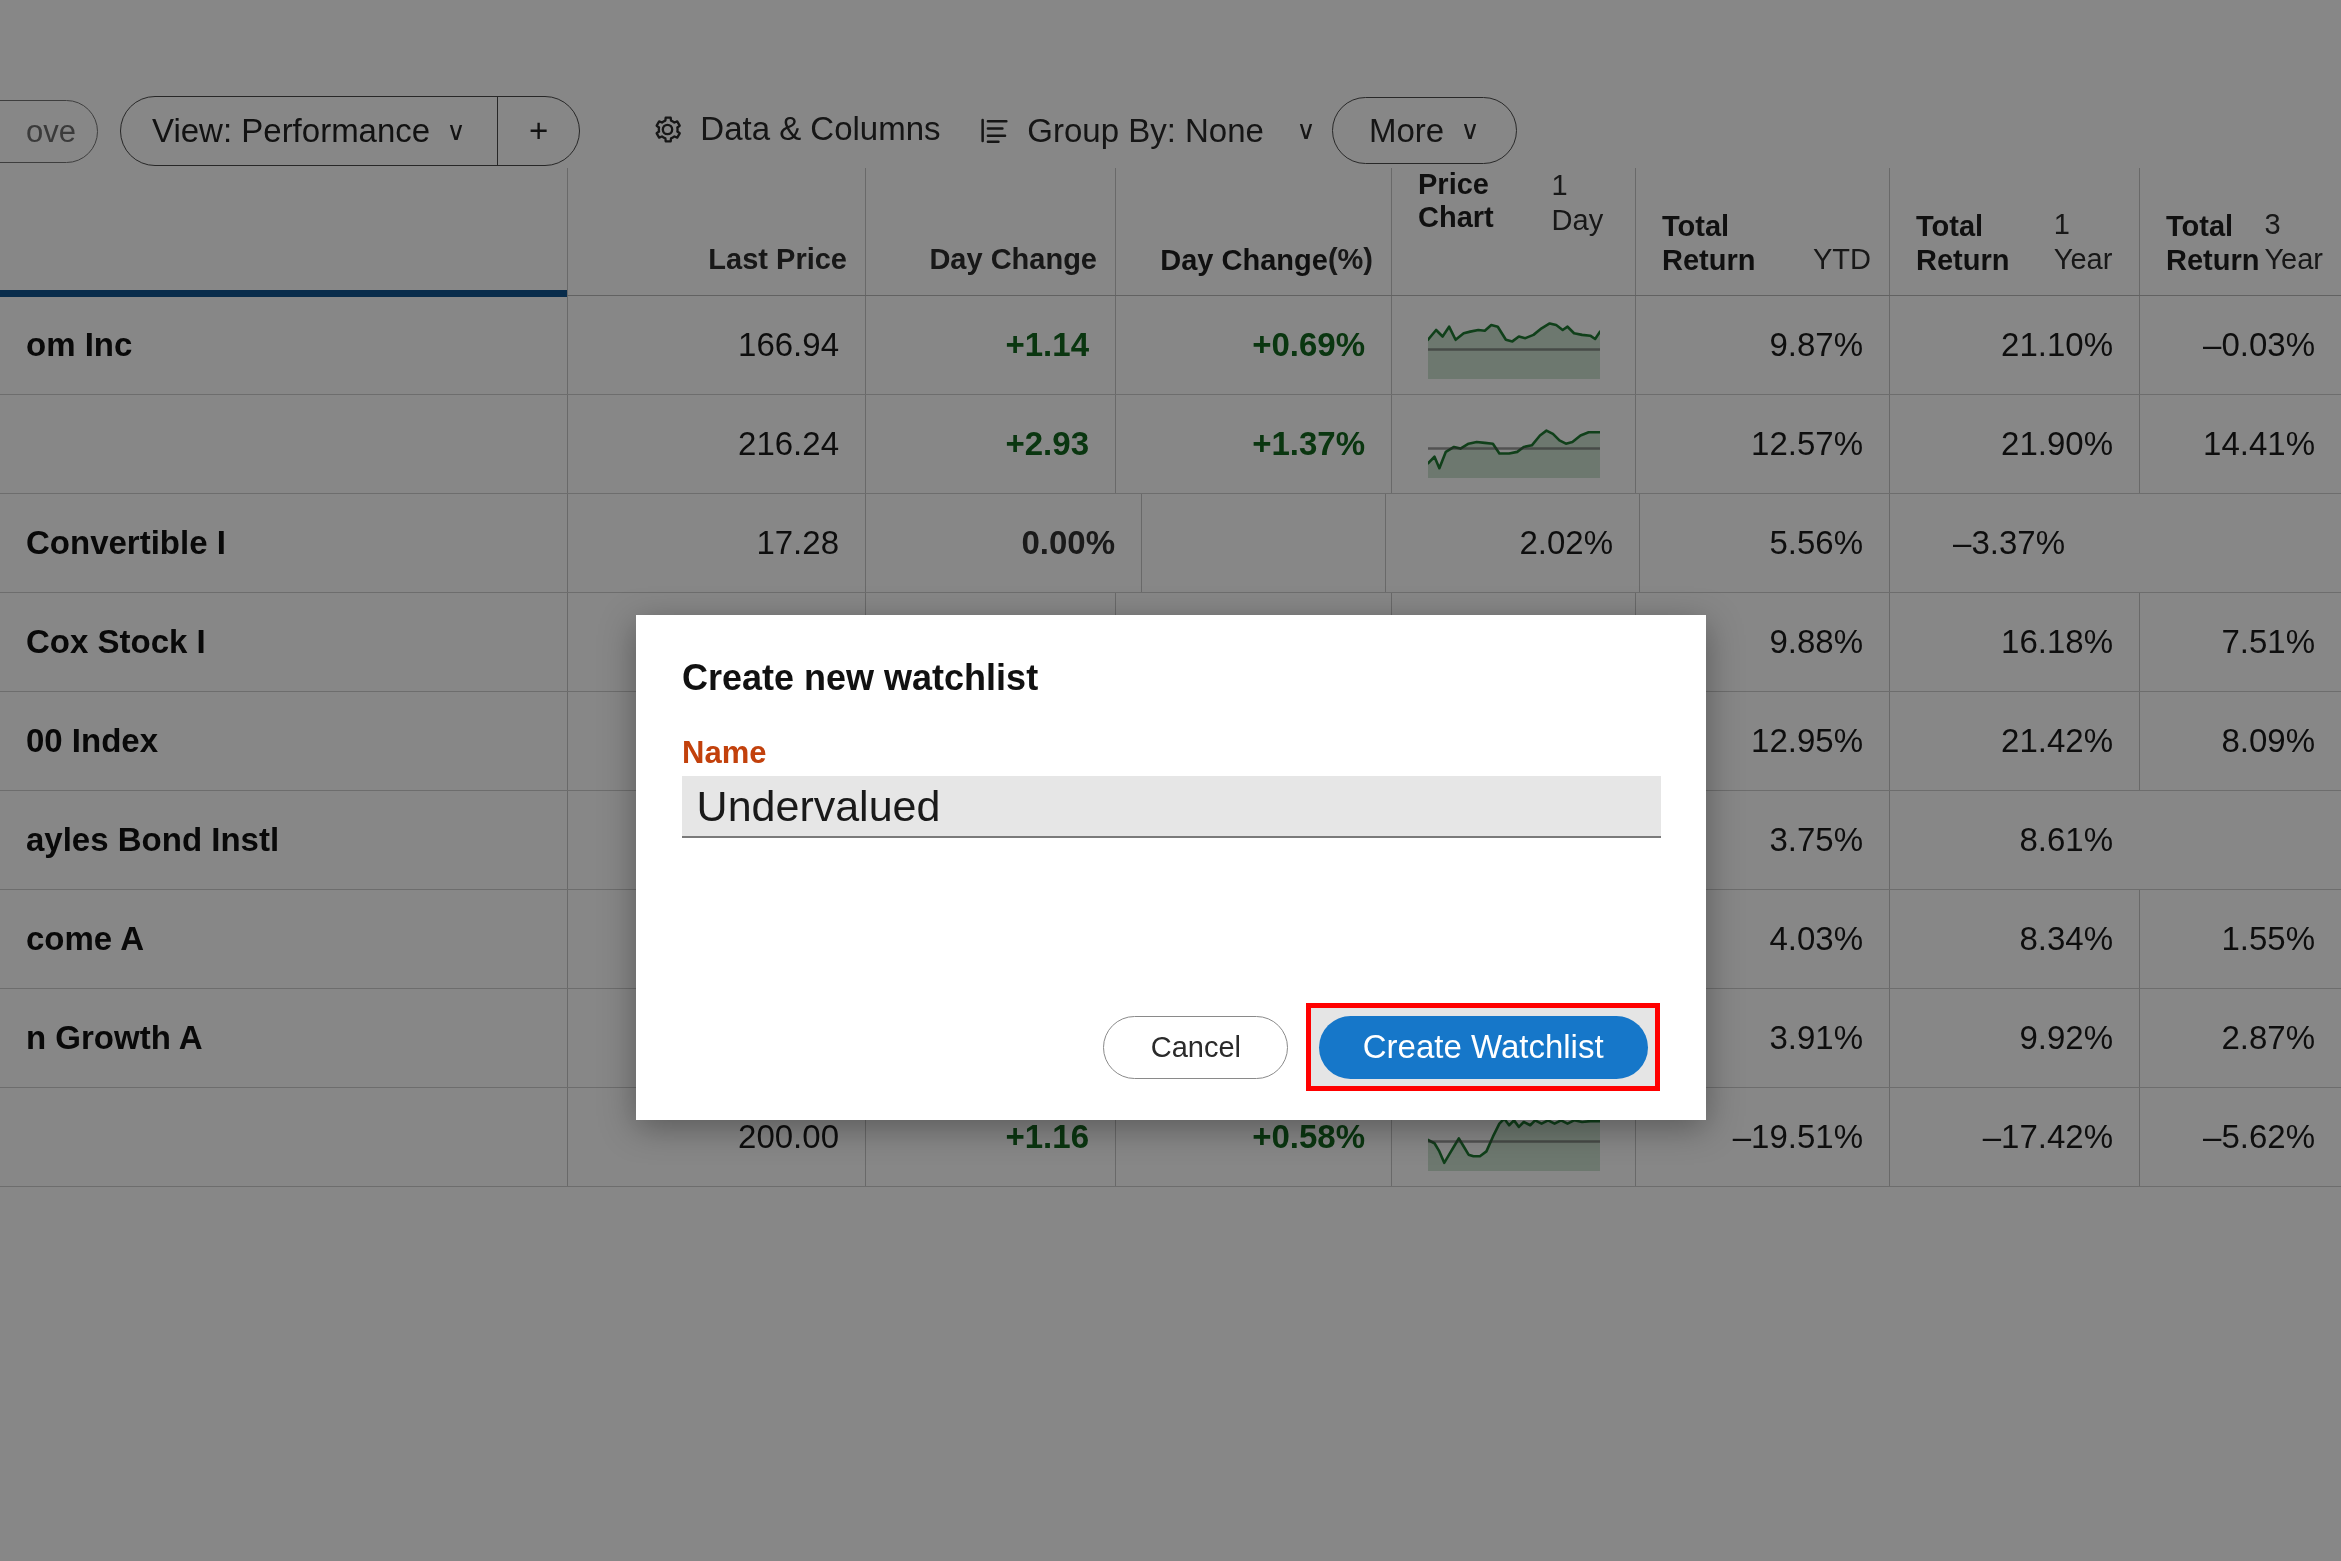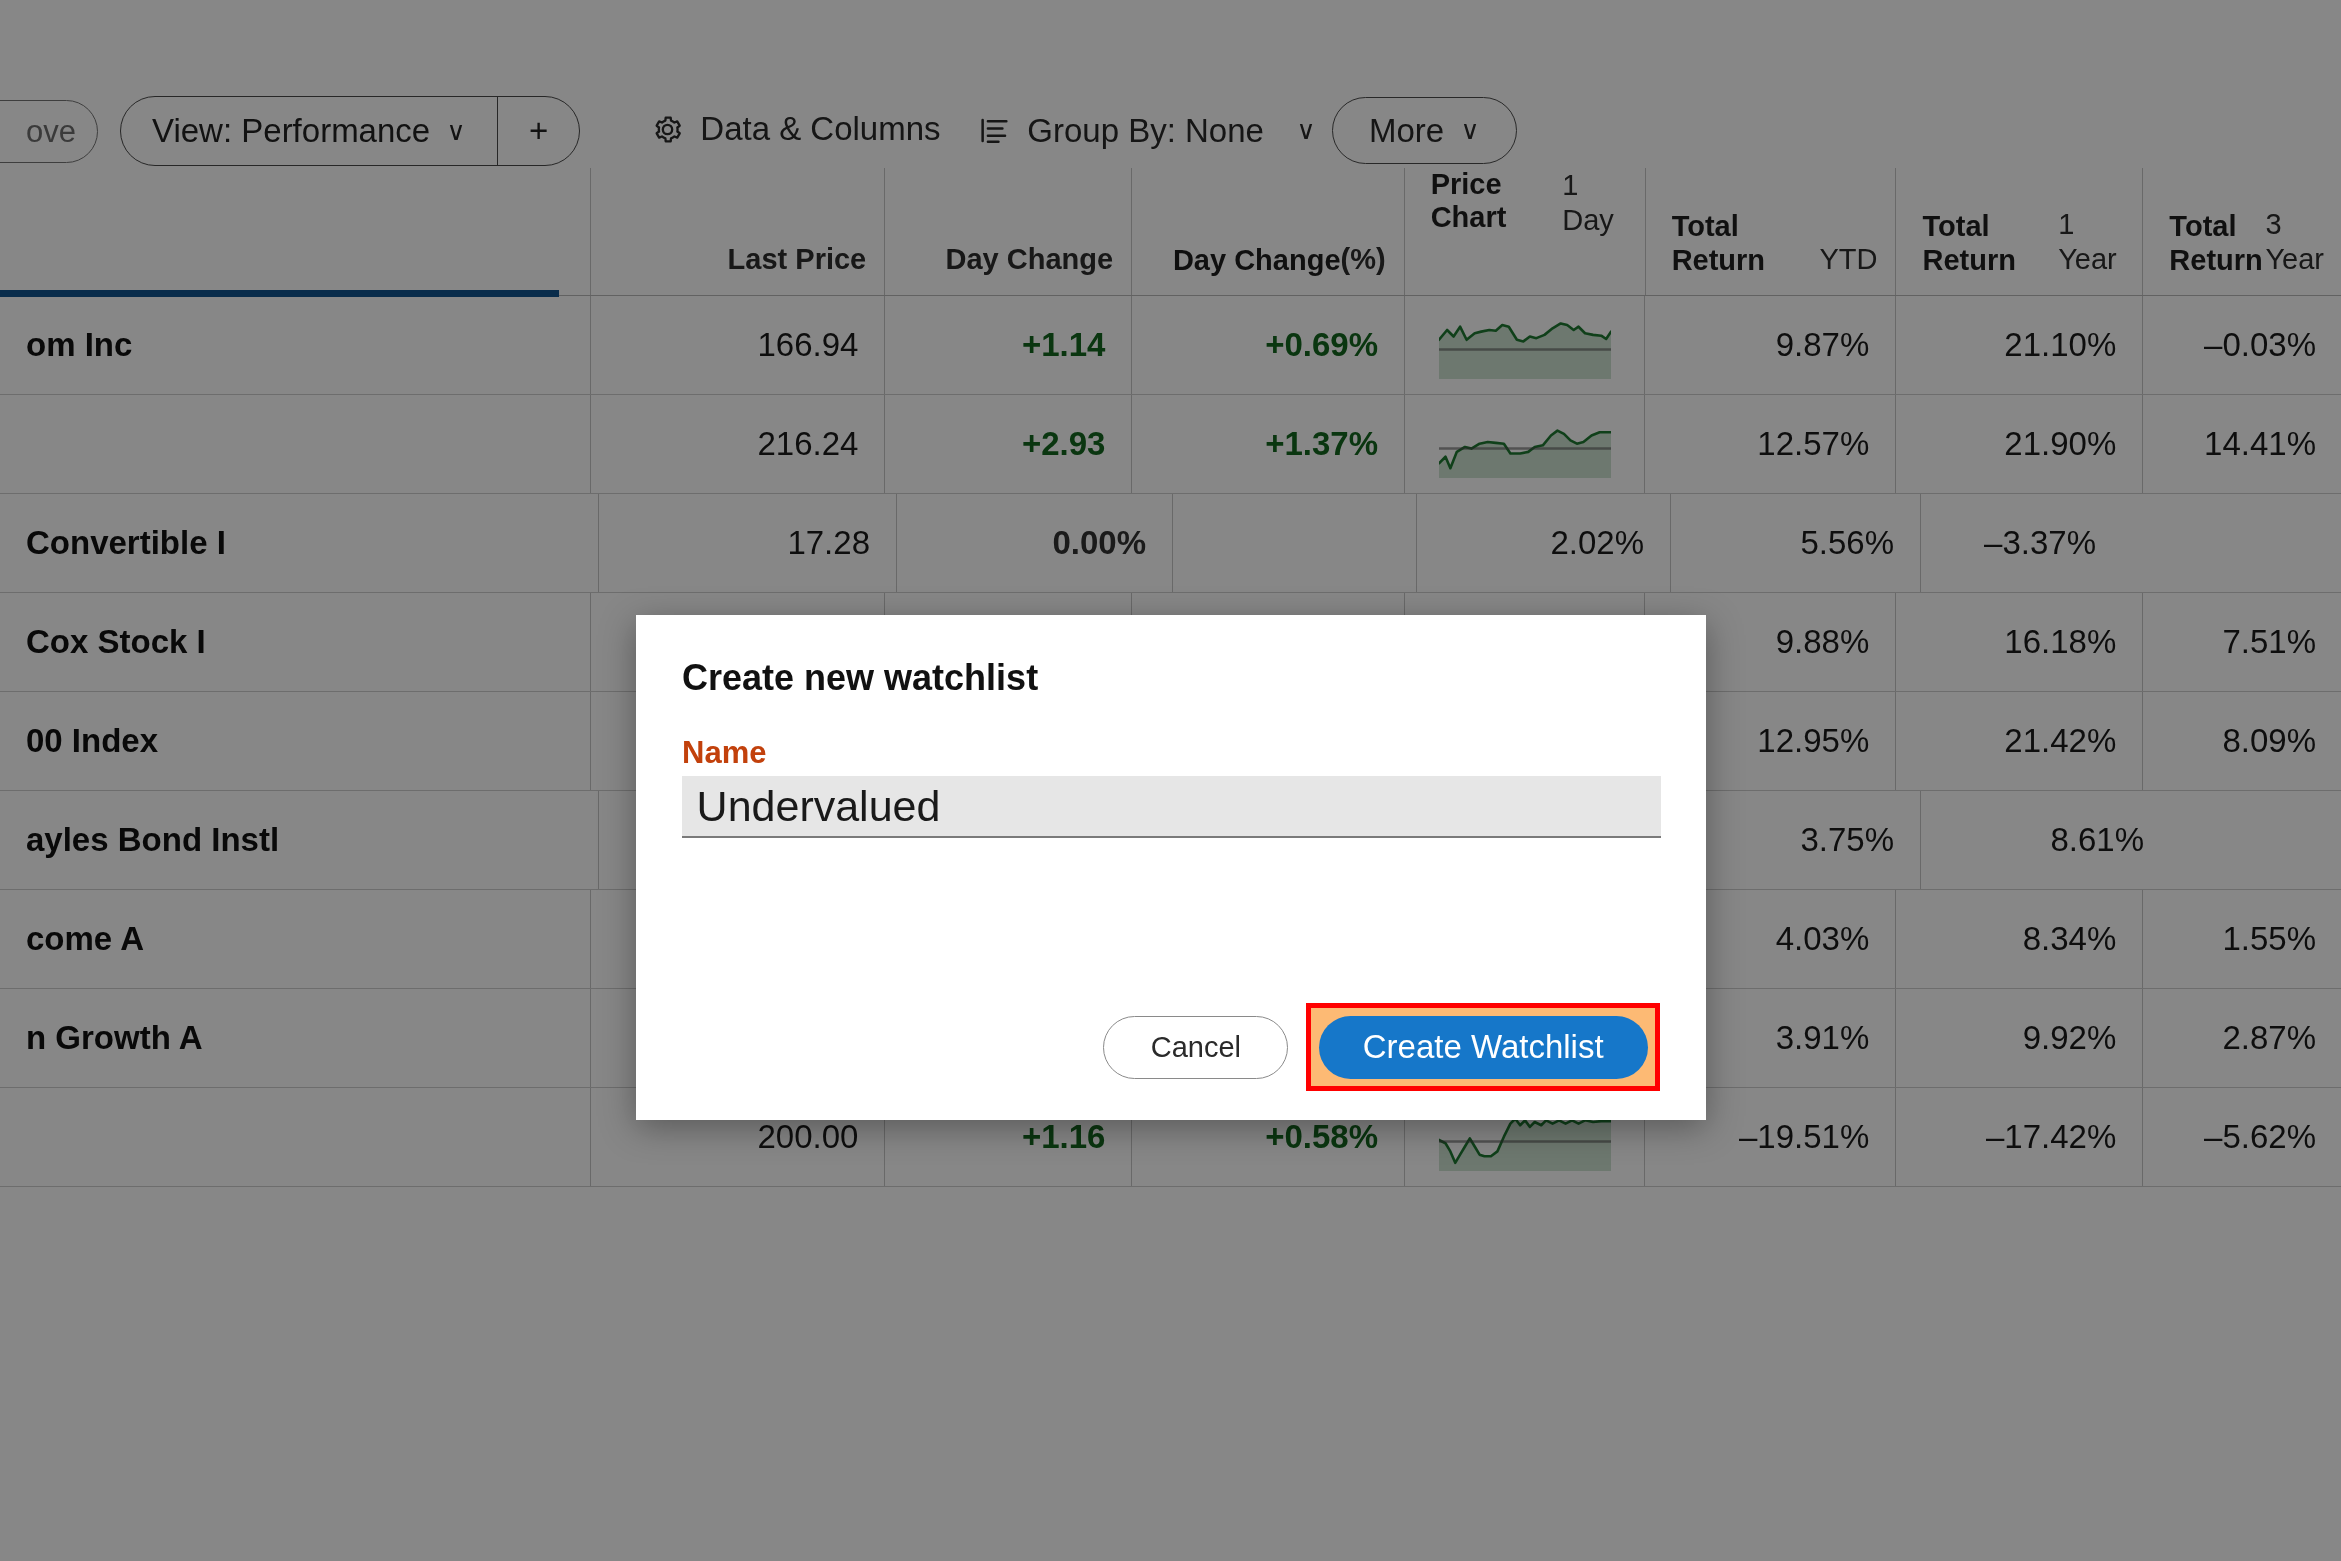"Last Price" .c-price { margin-left: 31px -> none }
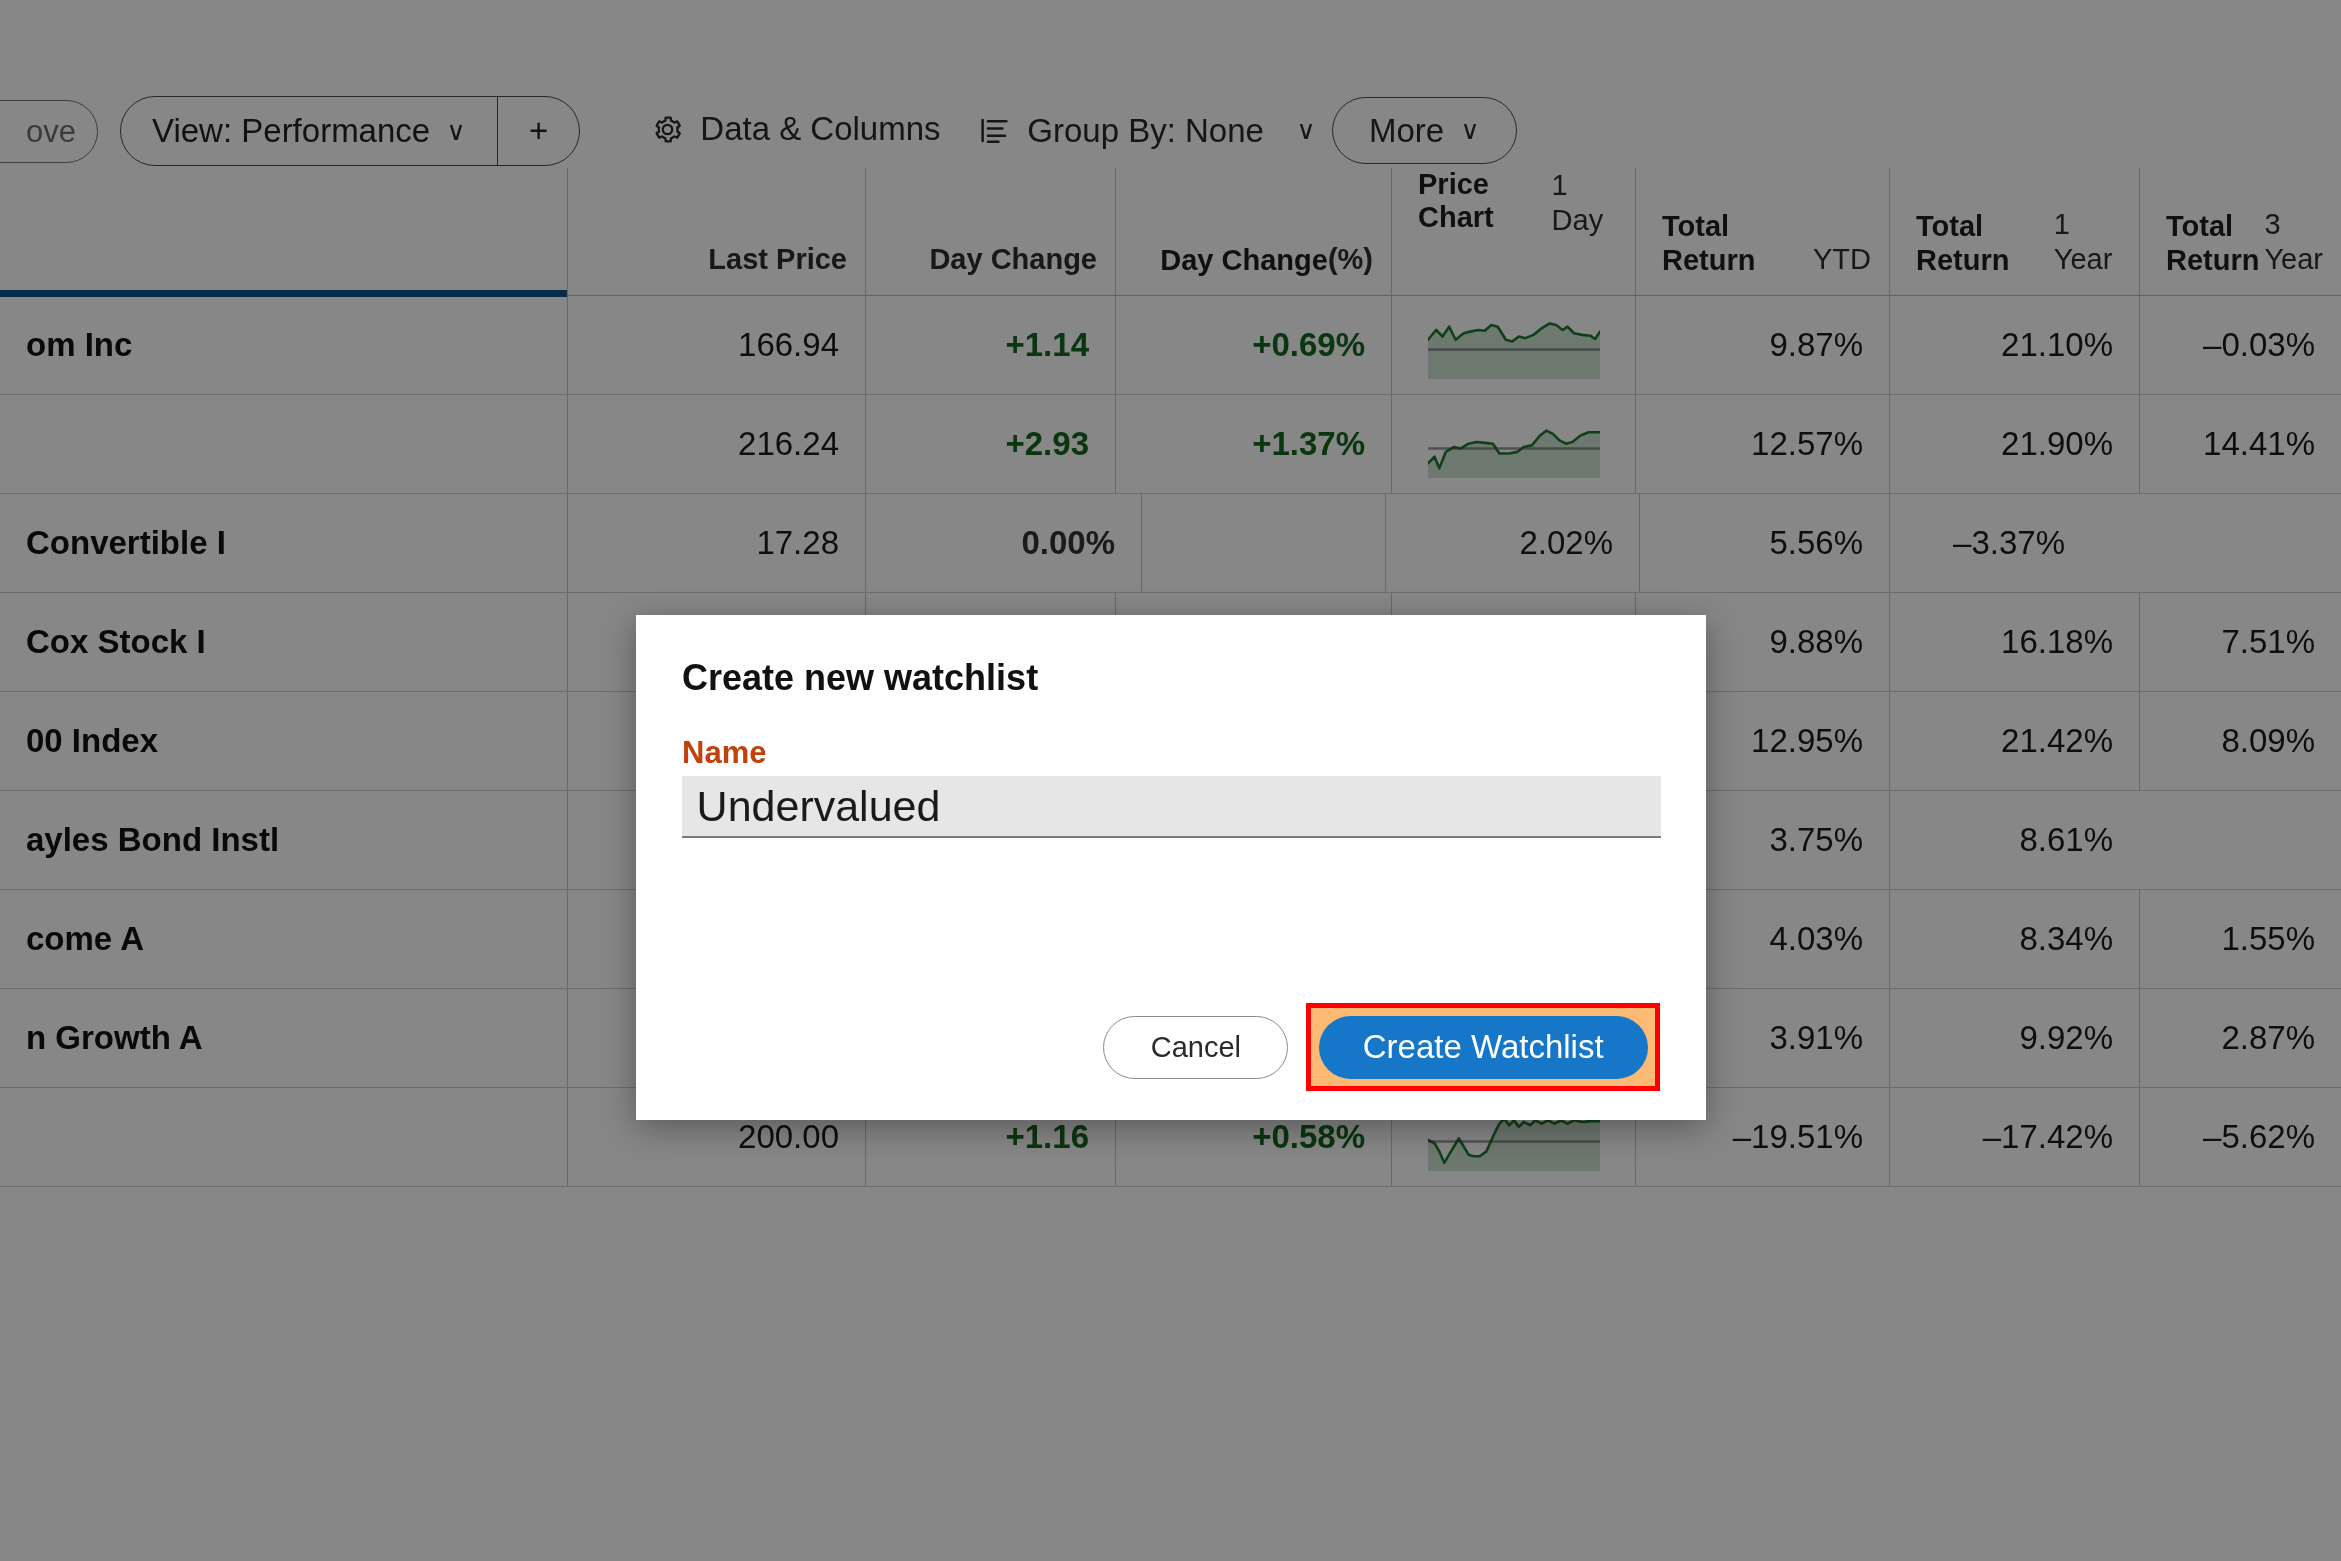"Create Watchlist" #create-highlight { background: #fdba74 -> #e5e5e5 }
